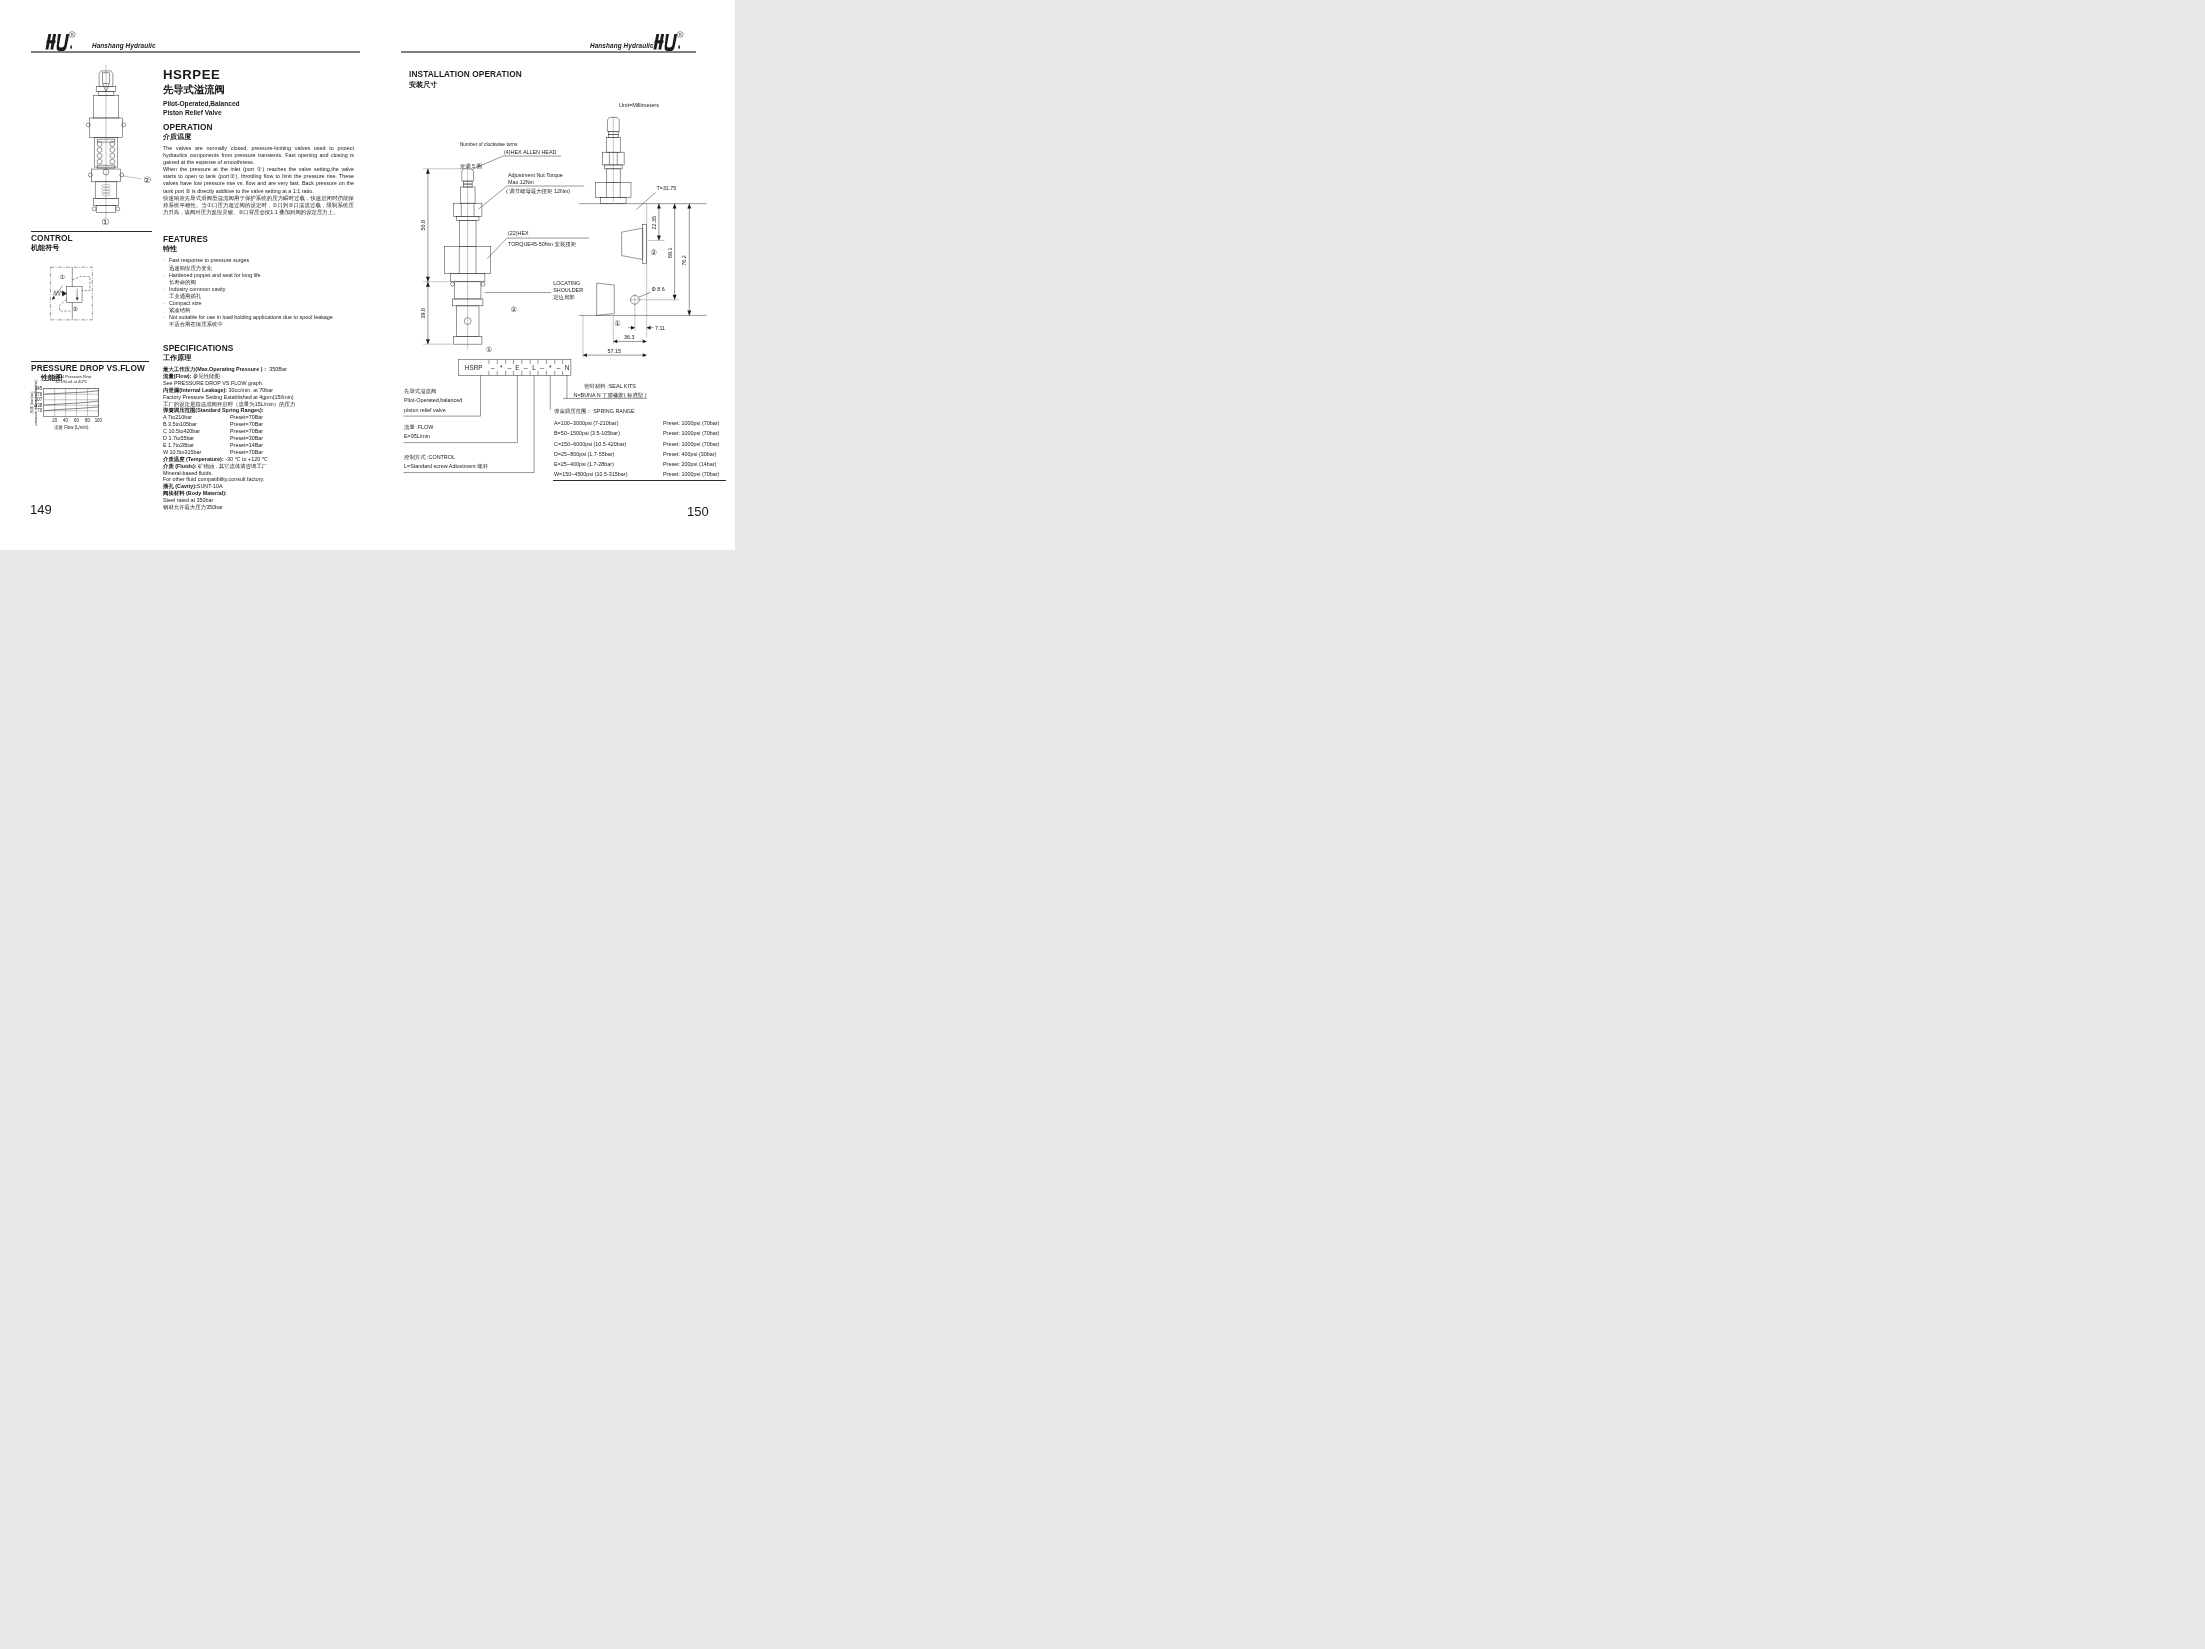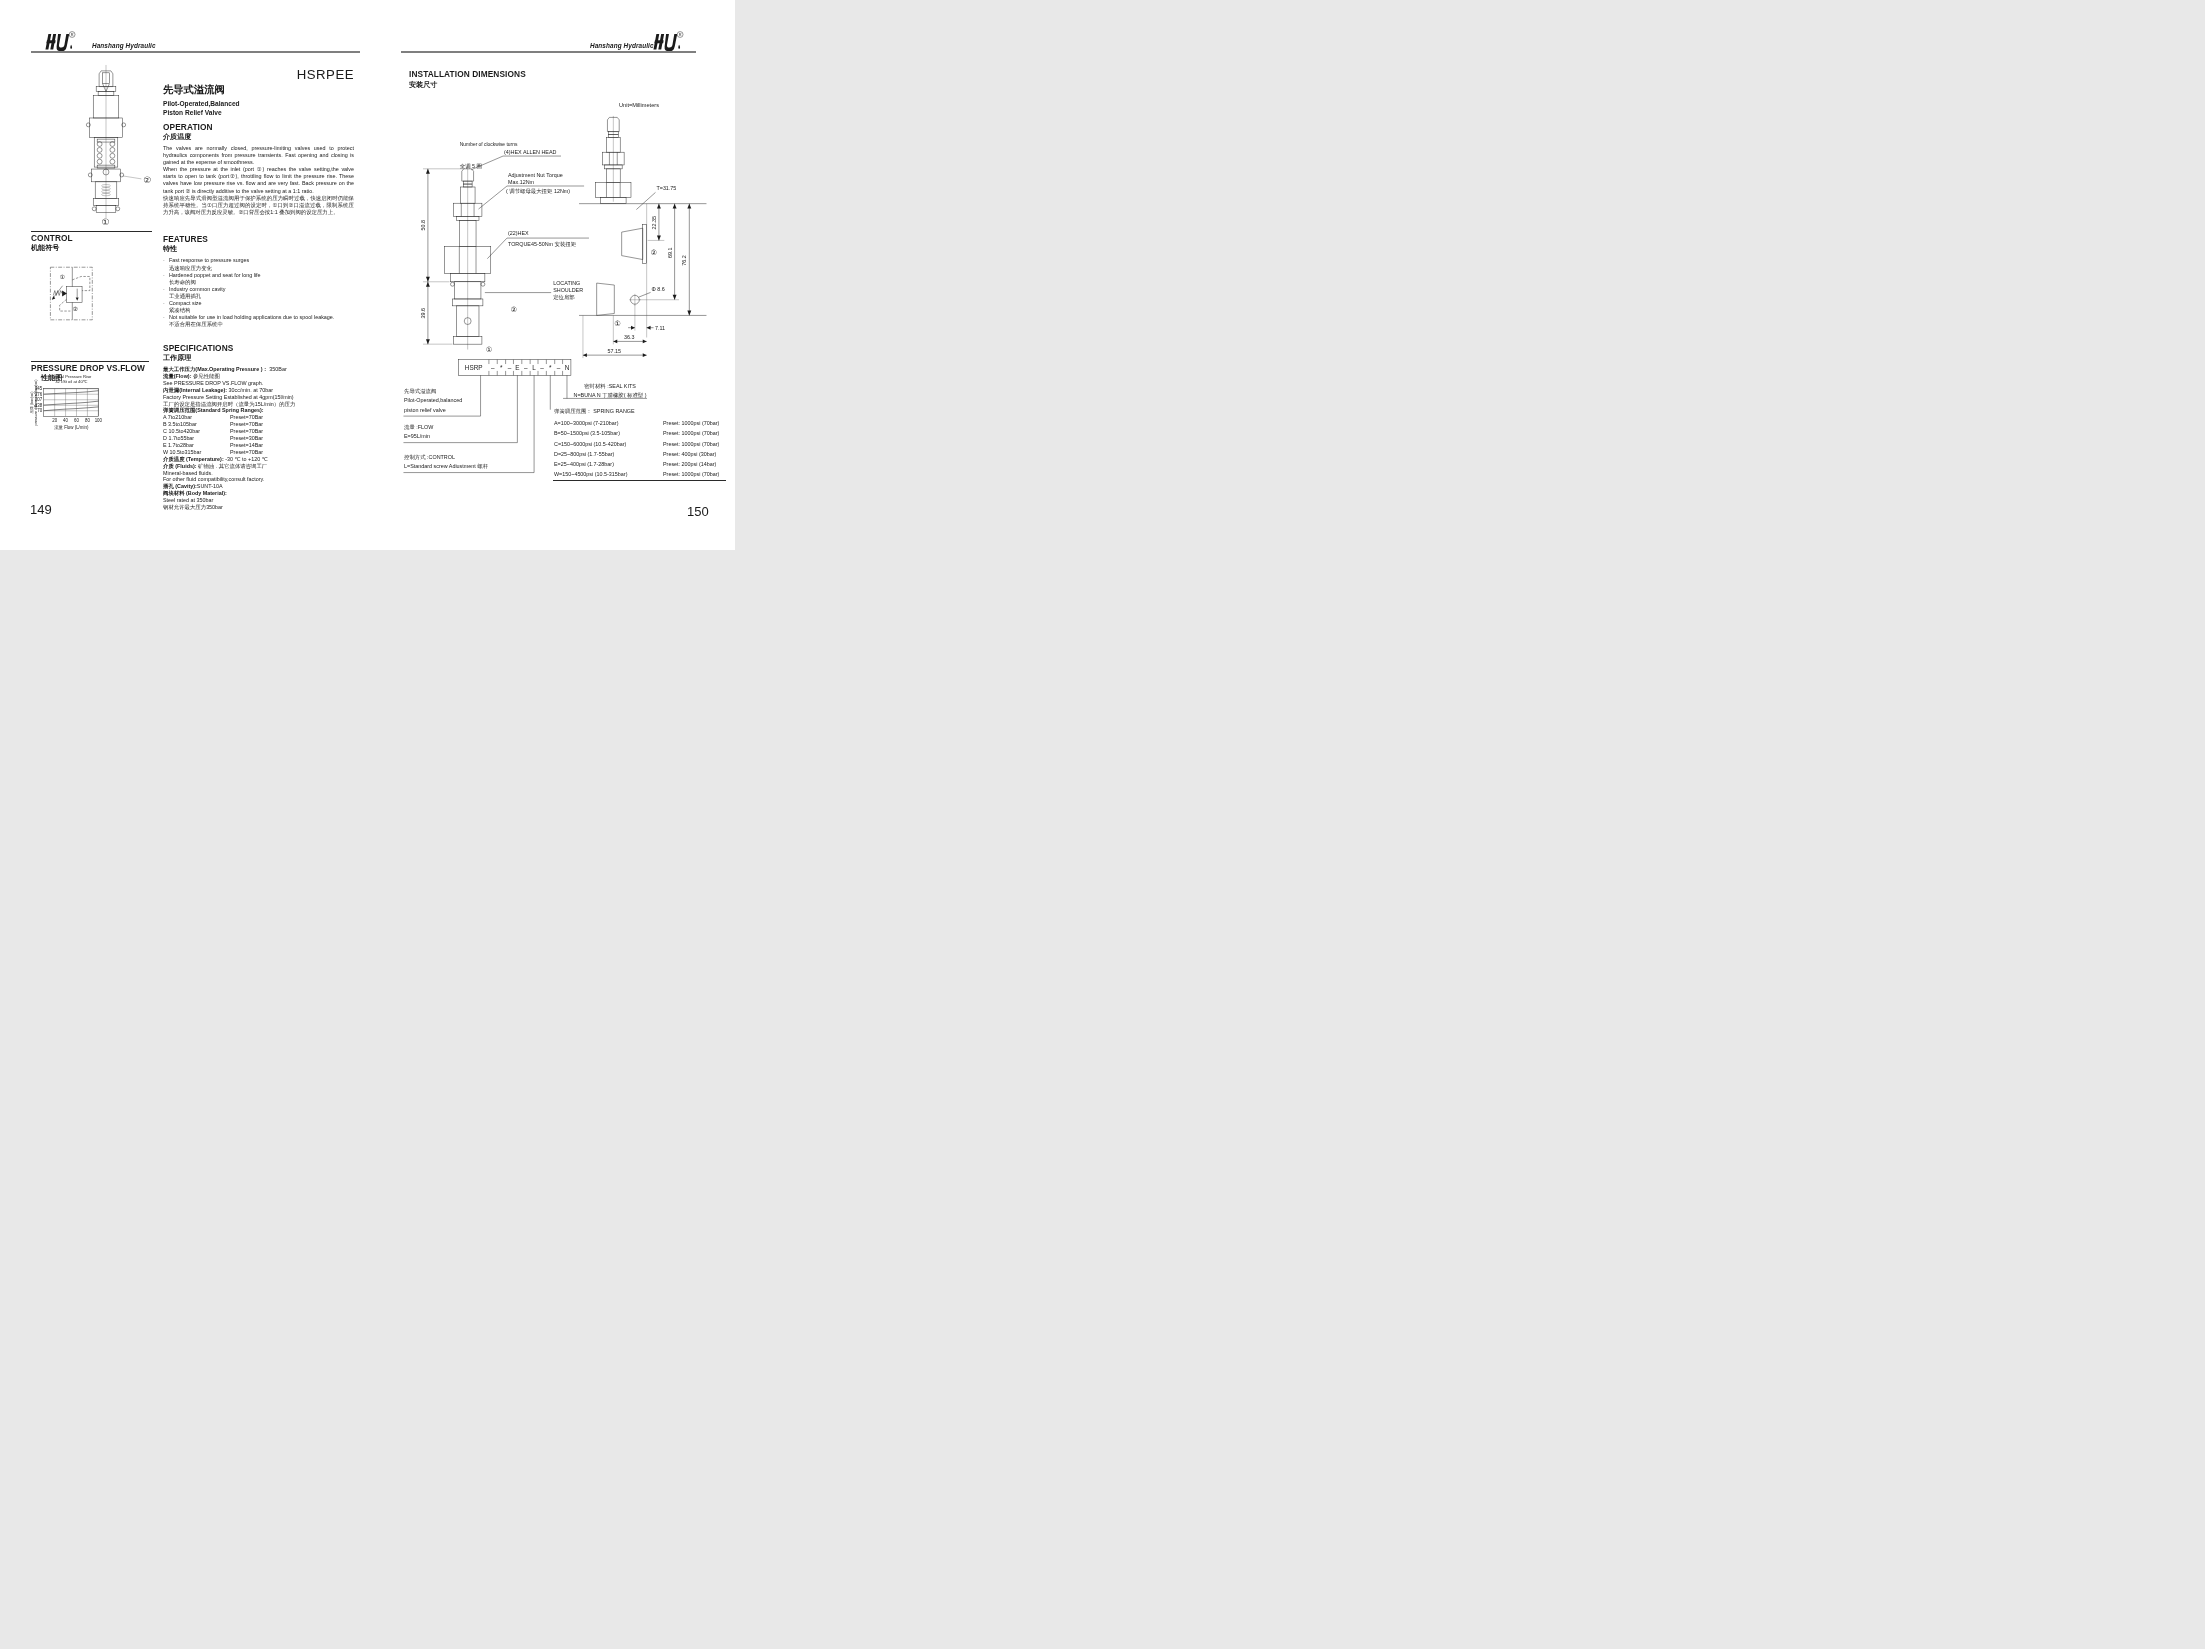"HSRPEE" .title-model { font-weight: normal -> bold; text-align: right -> none }
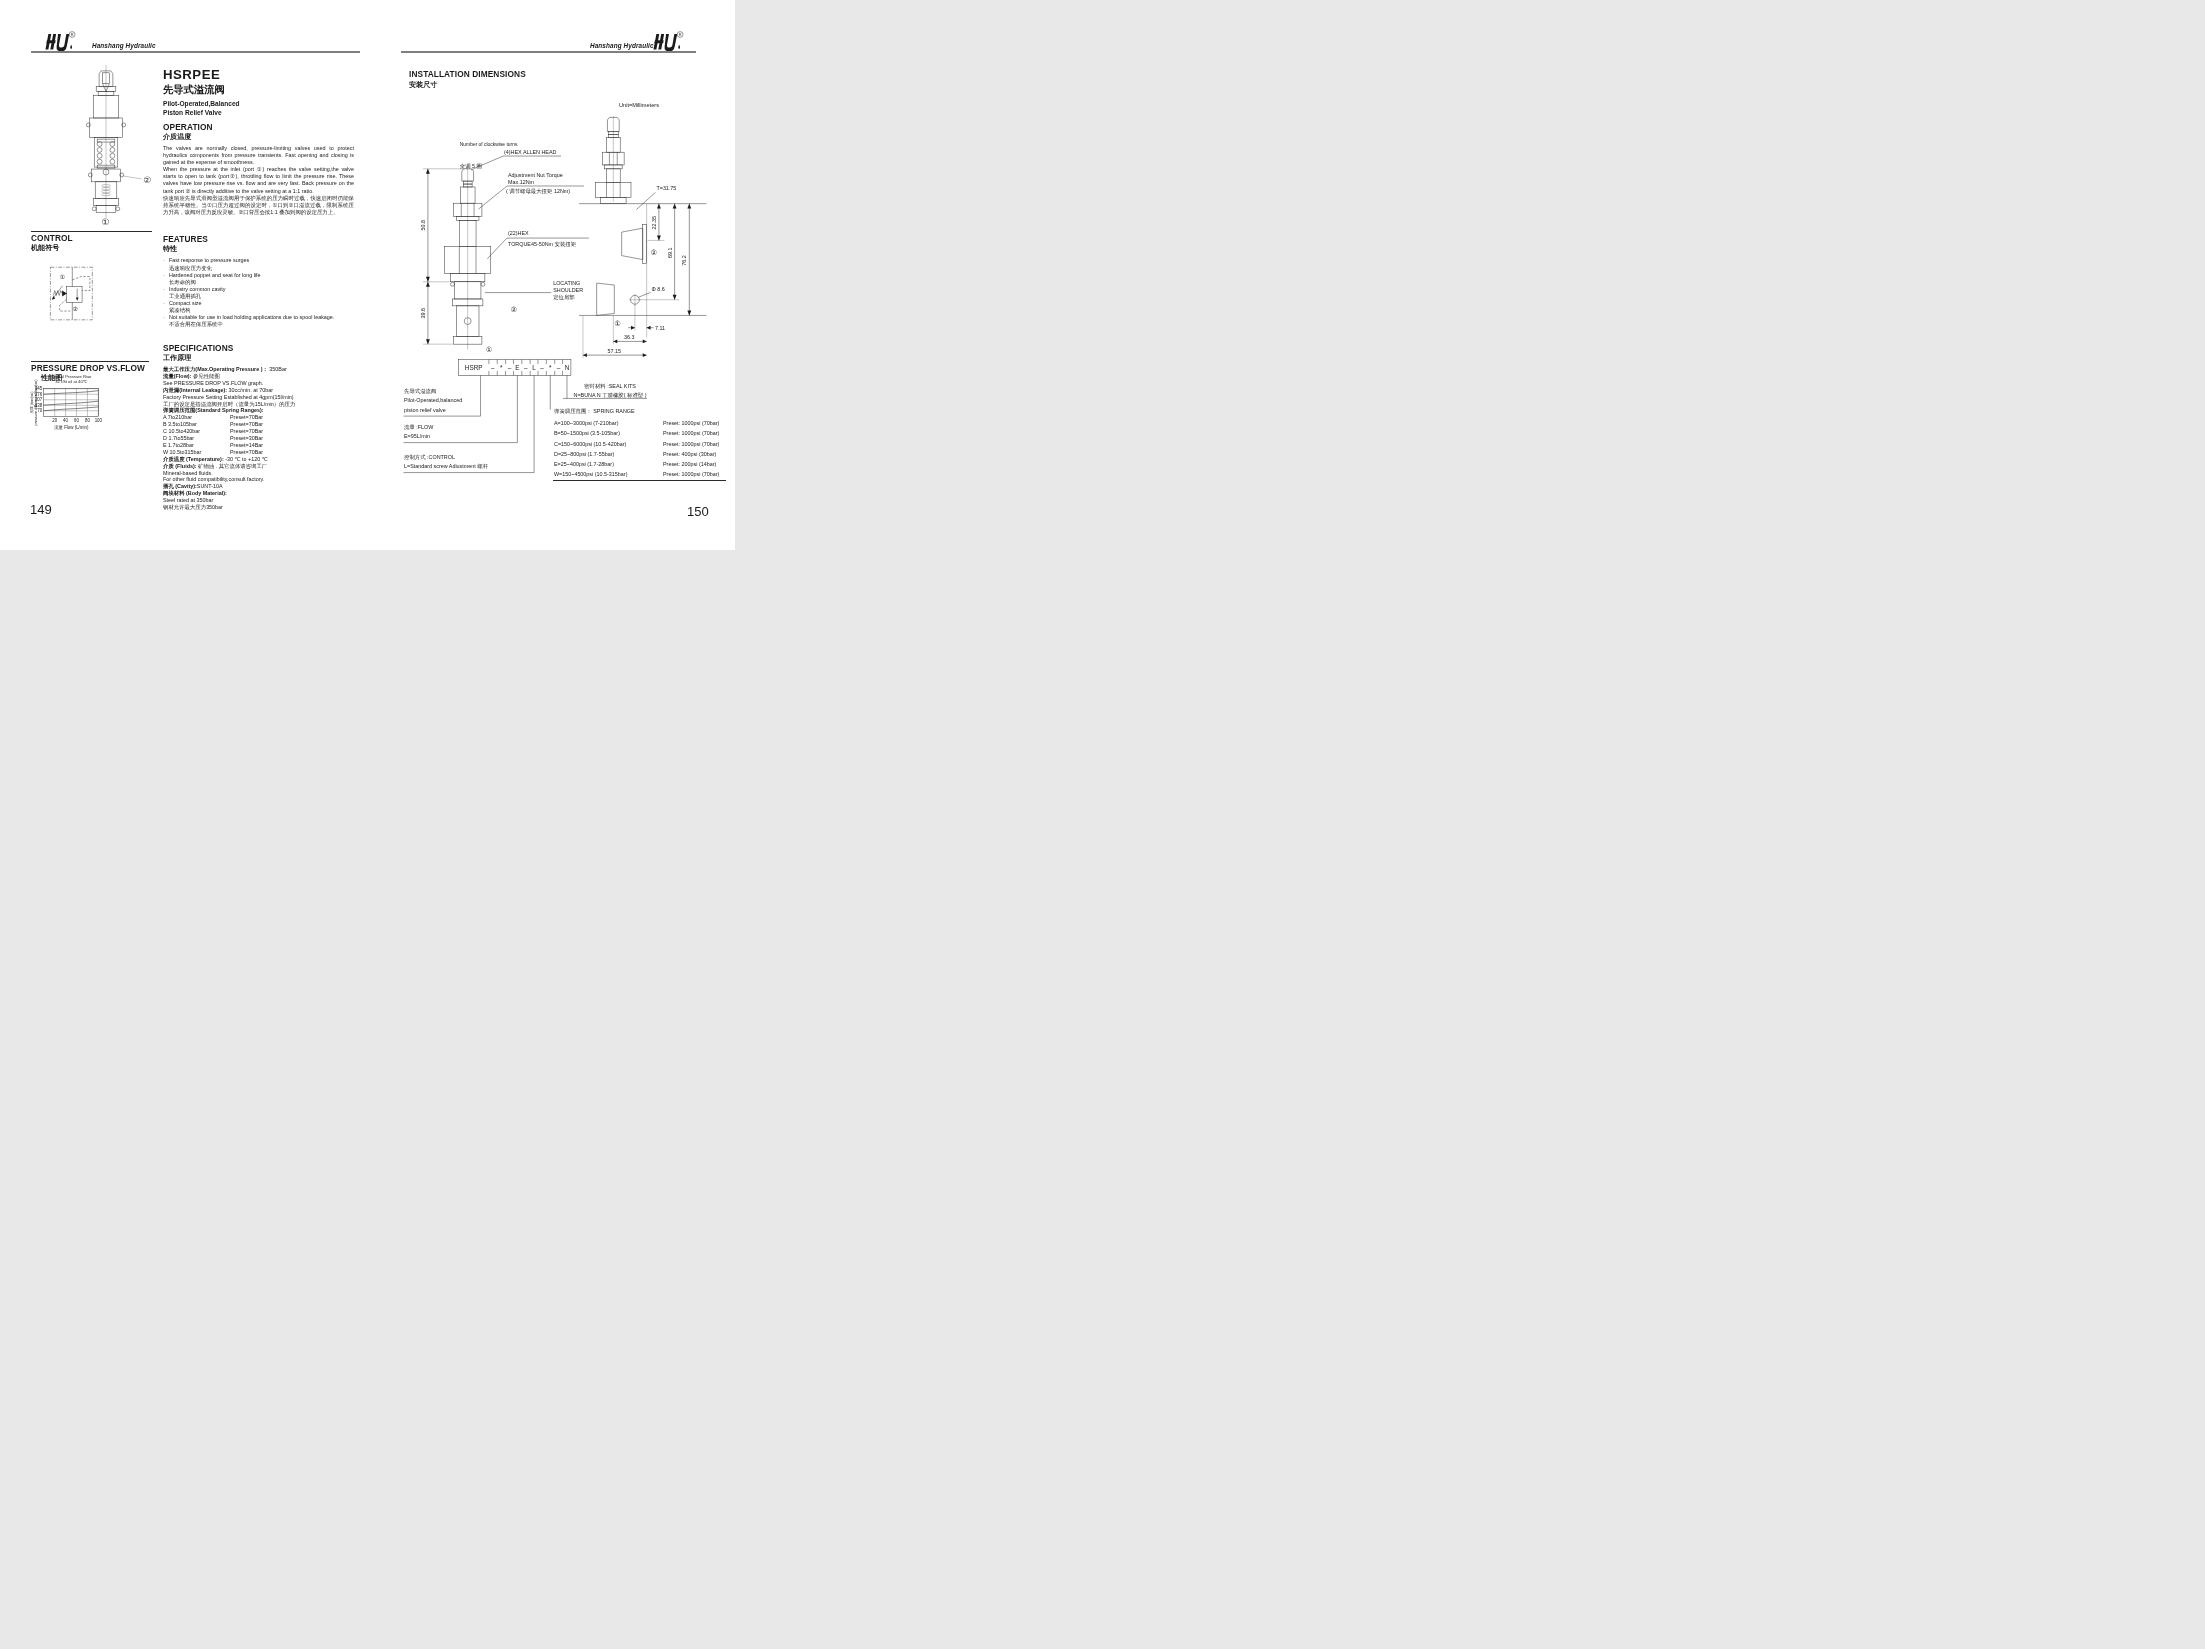"INSTALLATION DIMENSIONS" div.abs { text: DIMENSIONS -> OPERATION }
